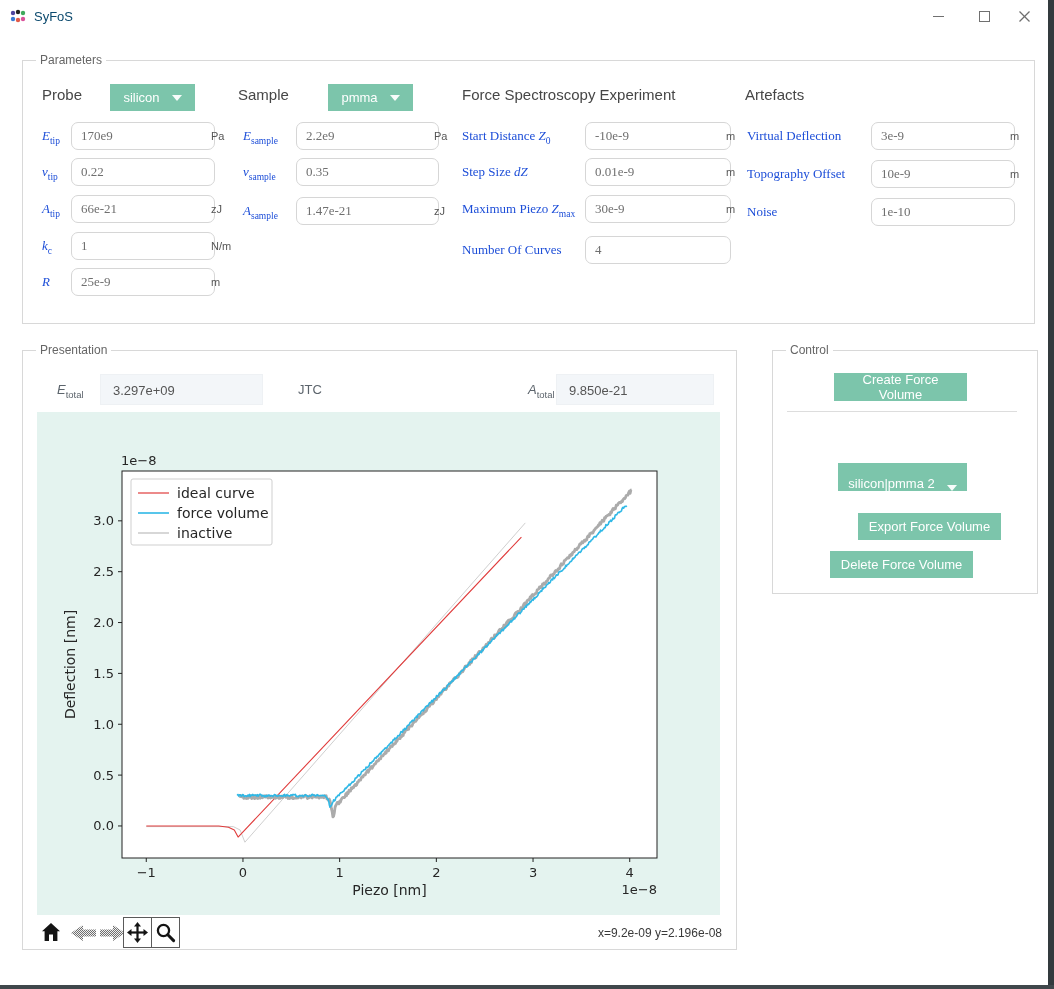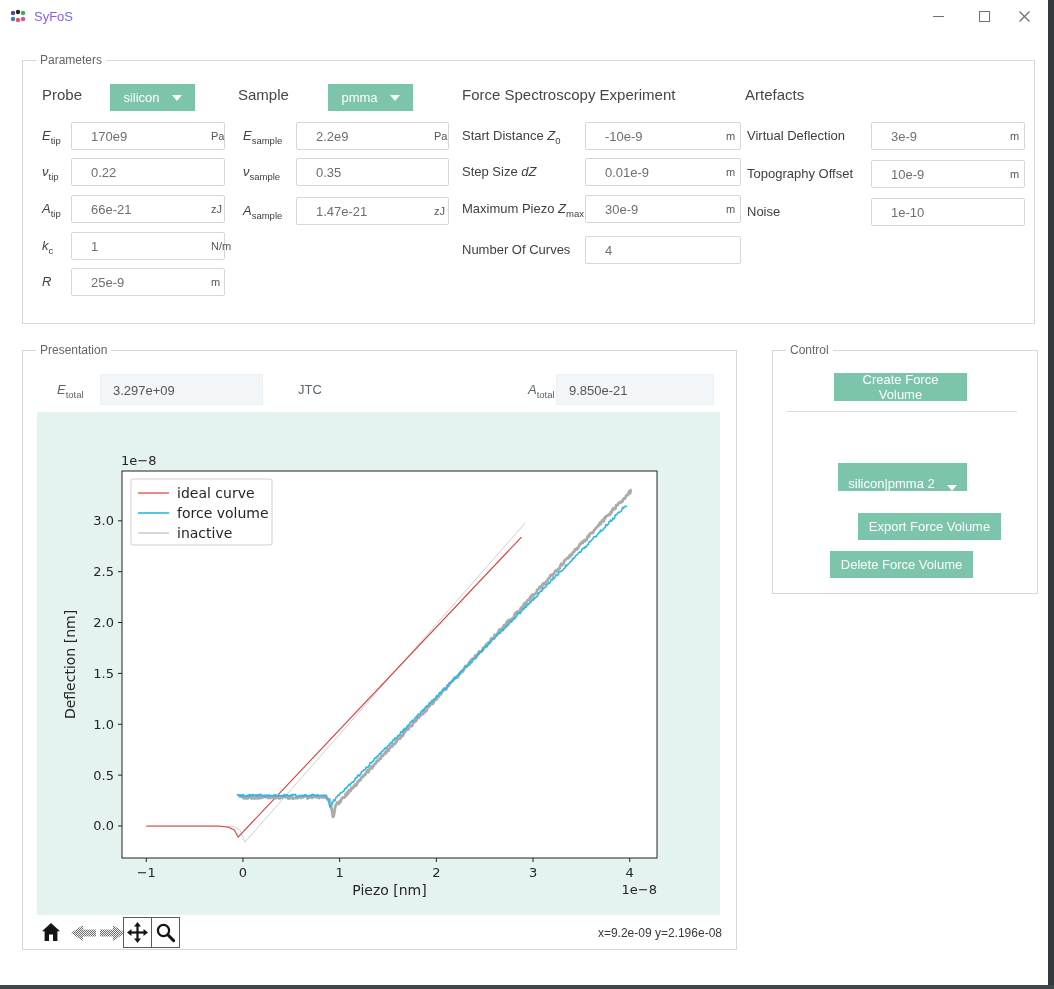"SyFoS" .app-title { color: #8b5cf6 -> #0c4a6e }
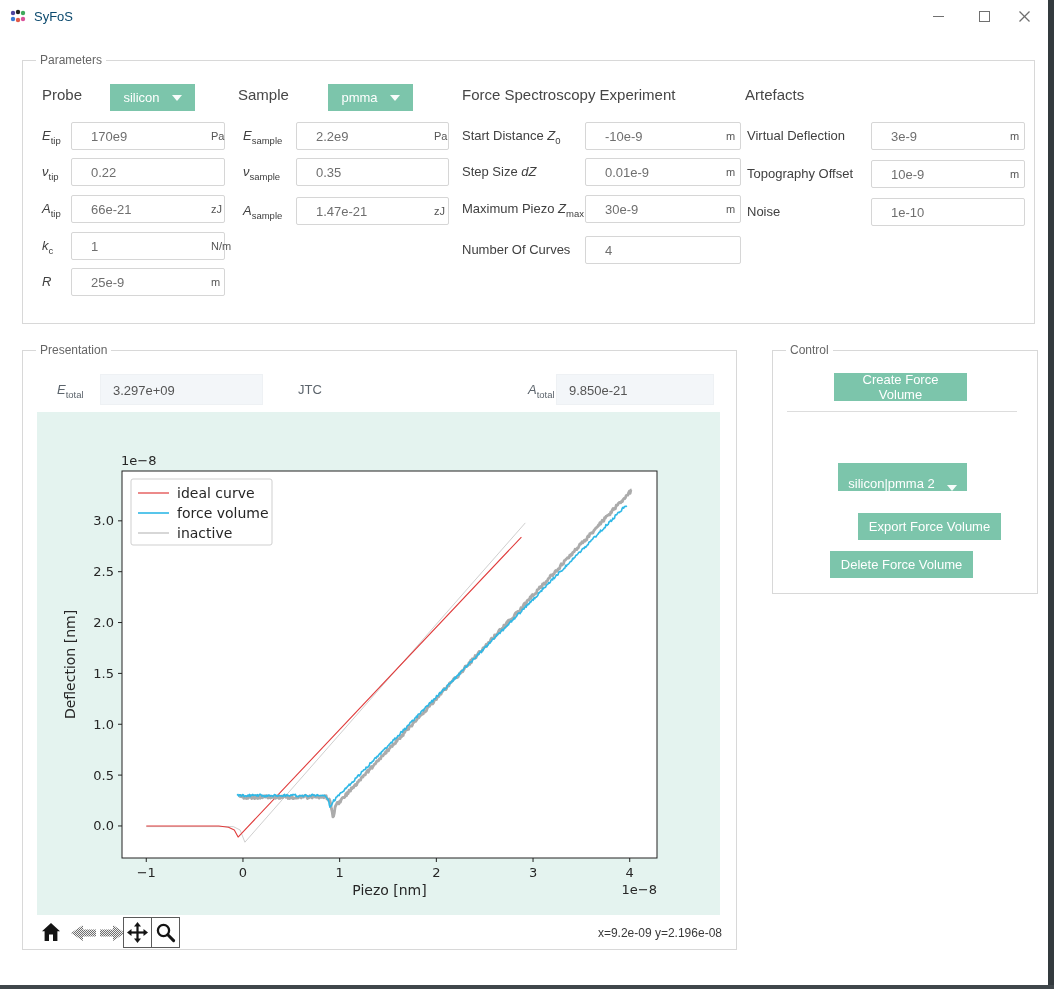"Etip" .flabel { color: #404040 -> #1d4ed8; font-family: none -> Liberation Serif, serif }
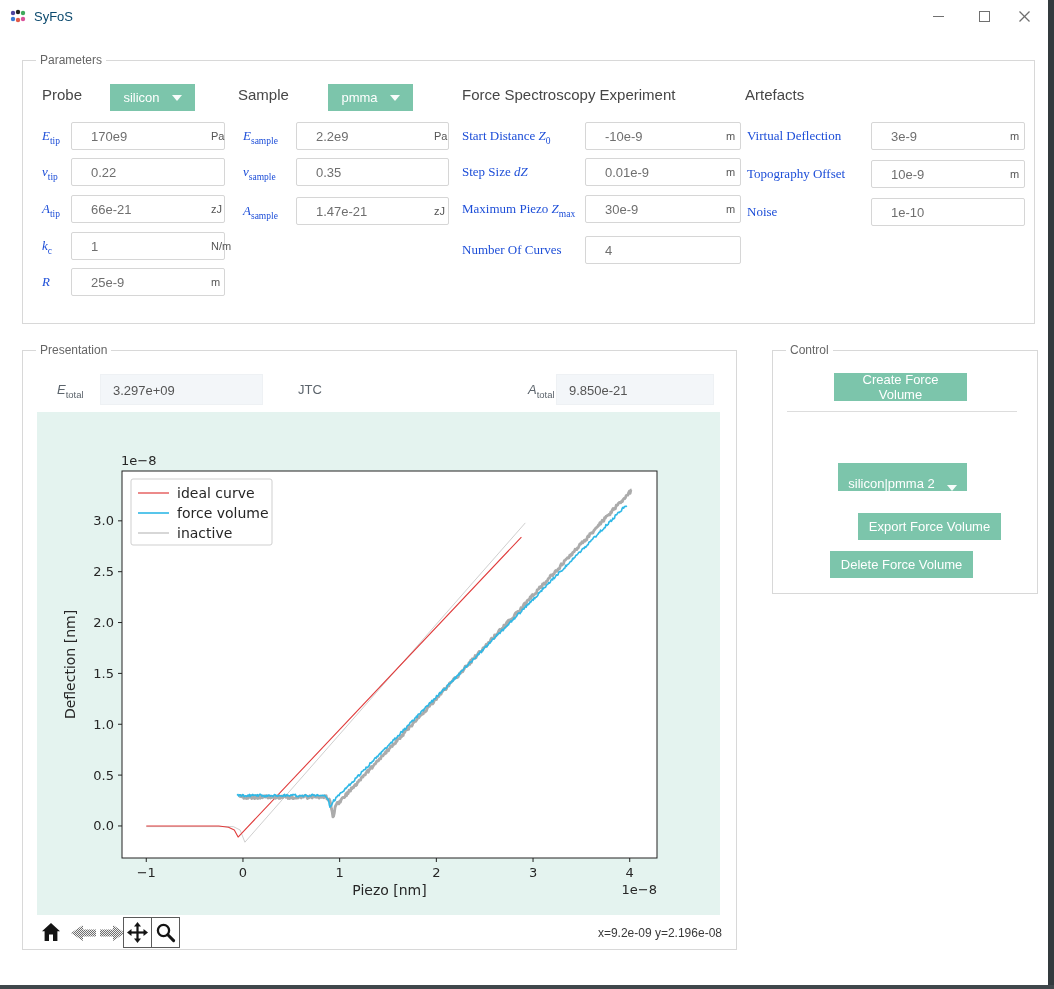"170e9" .in { border-radius: 2px -> 7px; font-family: Liberation Sans, sans-serif -> Liberation Serif, serif; padding: 0 0 0 19px -> 0 0 0 9px }
